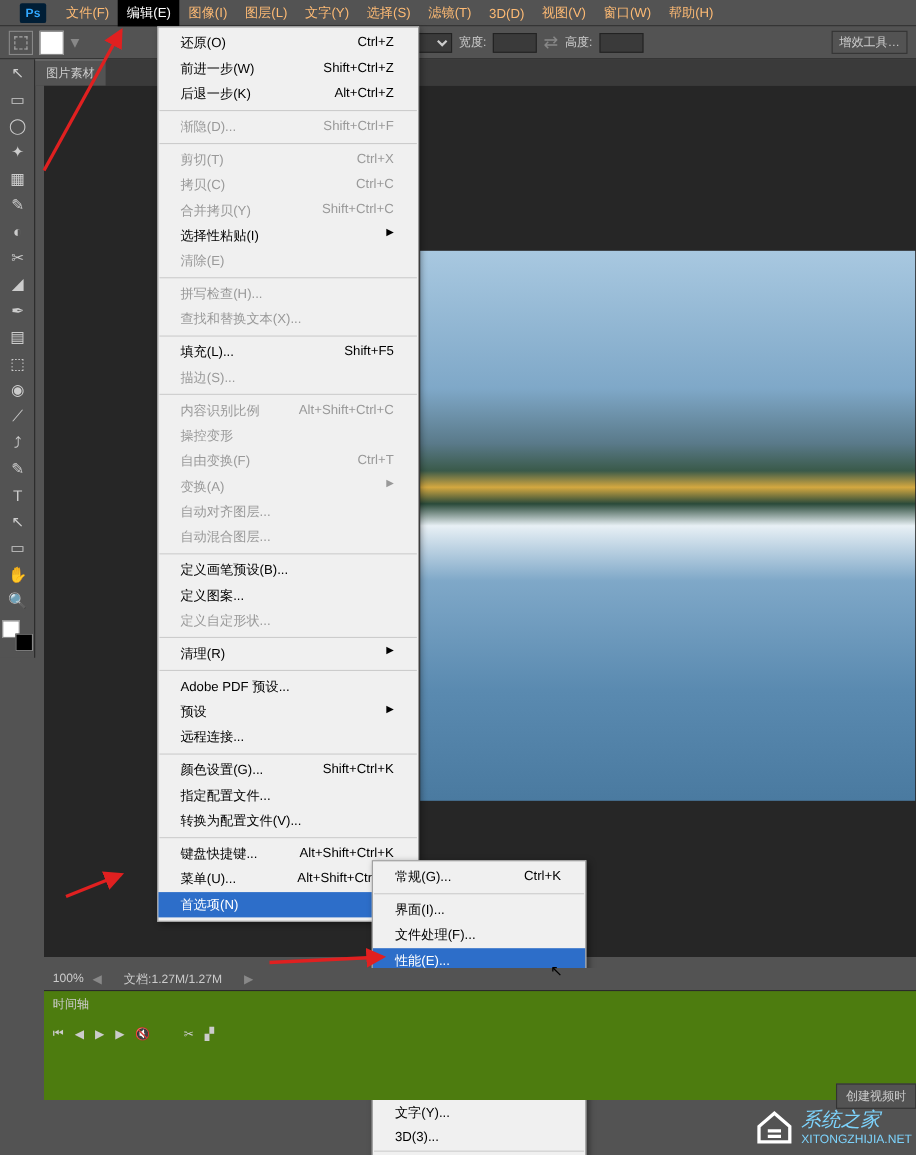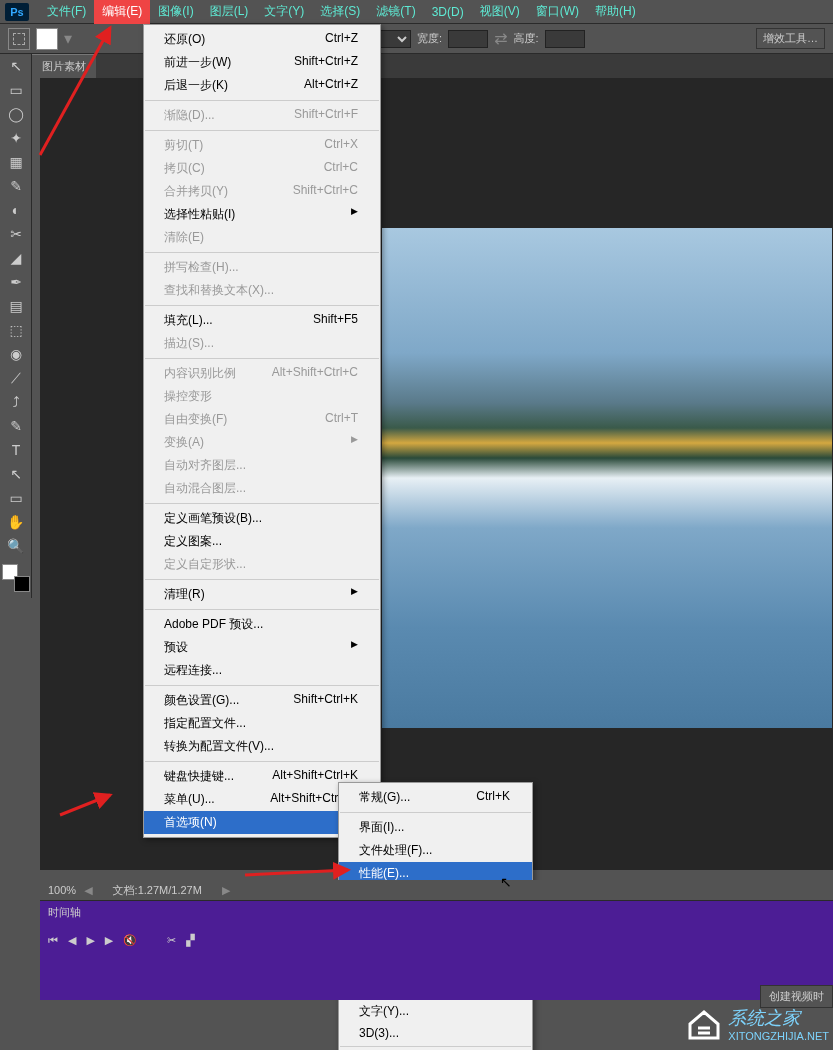"Ps" .menubar { padding-left: 5px -> 18px }
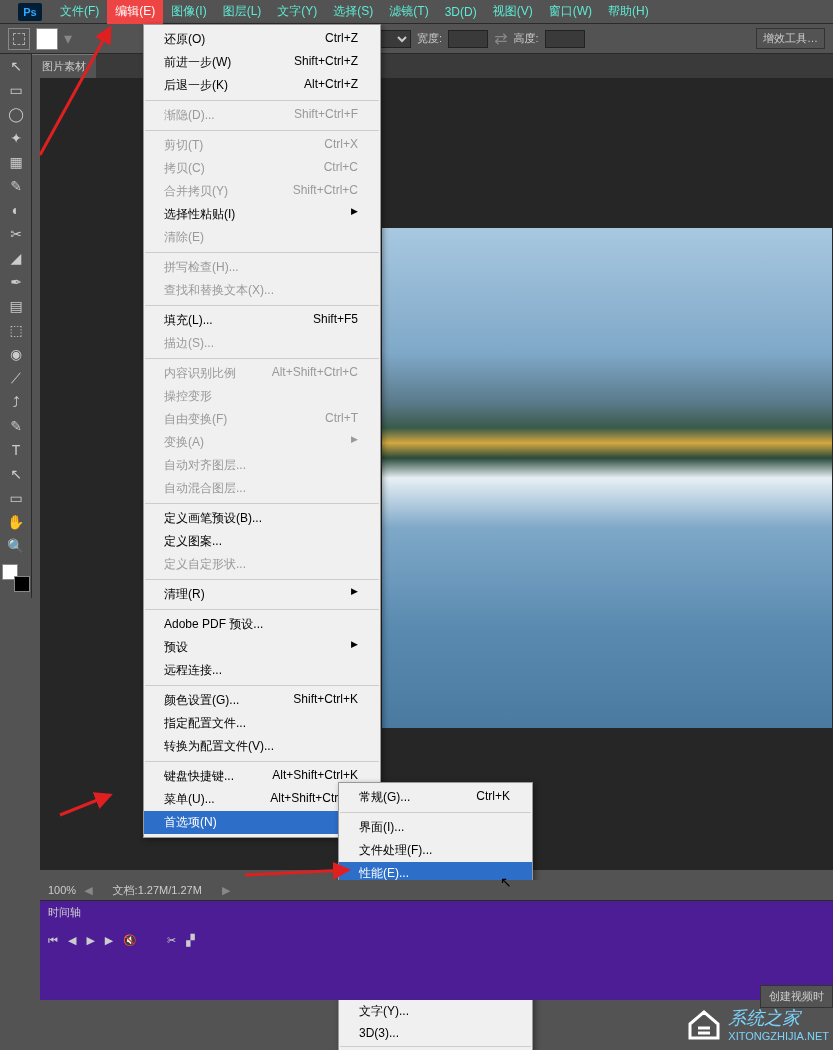"文件(F)" .menu-item { color: #5eead4 -> #fdba74 }
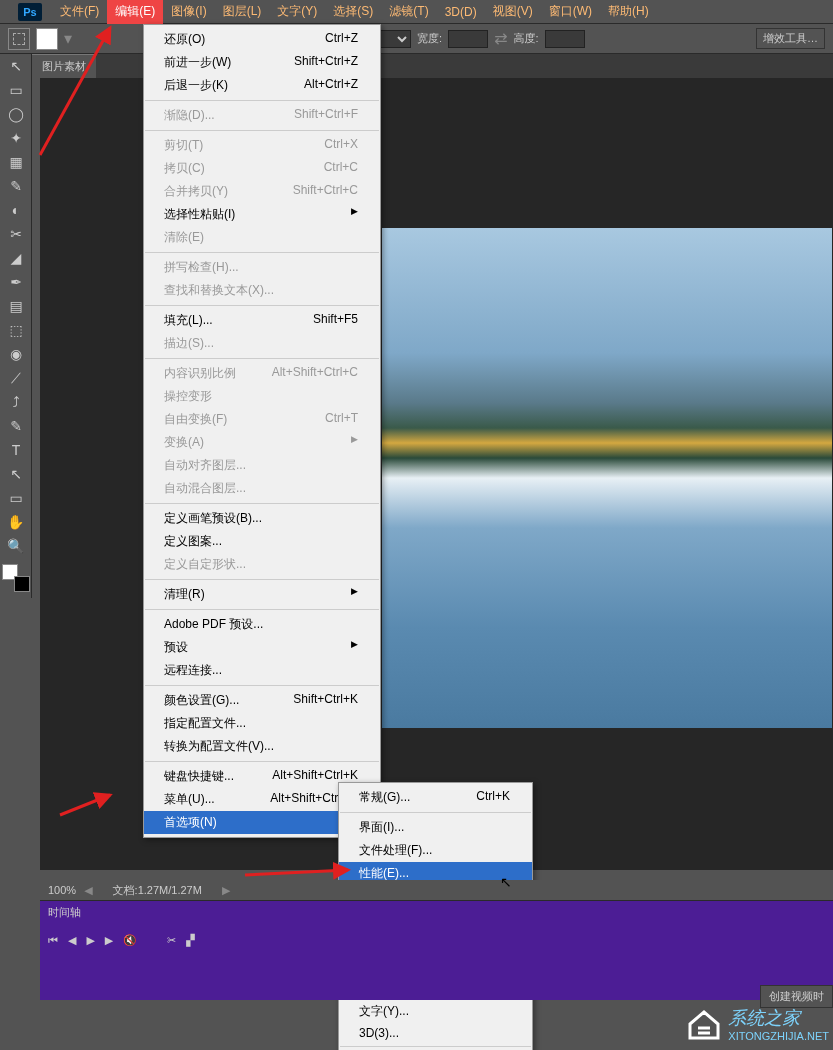"编辑(E)" .menu-item.active { background: #ef4444 -> #000000 }
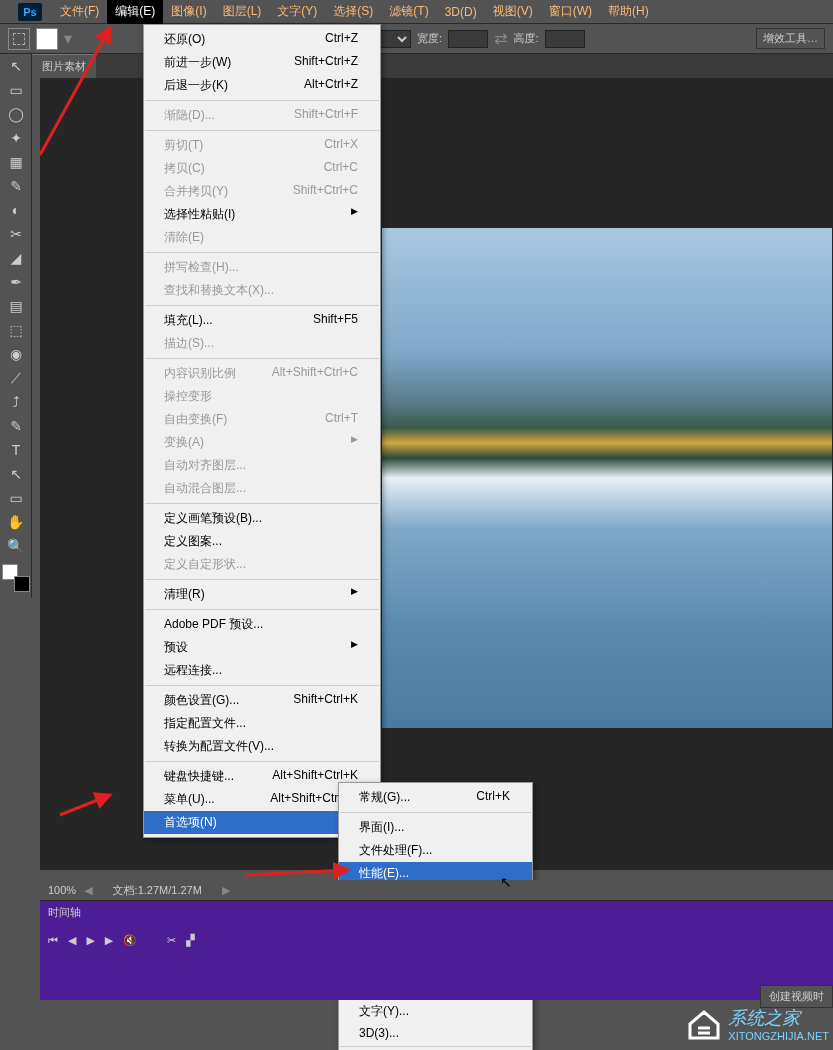"时间轴" .timeline { background: #4c1d95 -> #4d7c0f }
